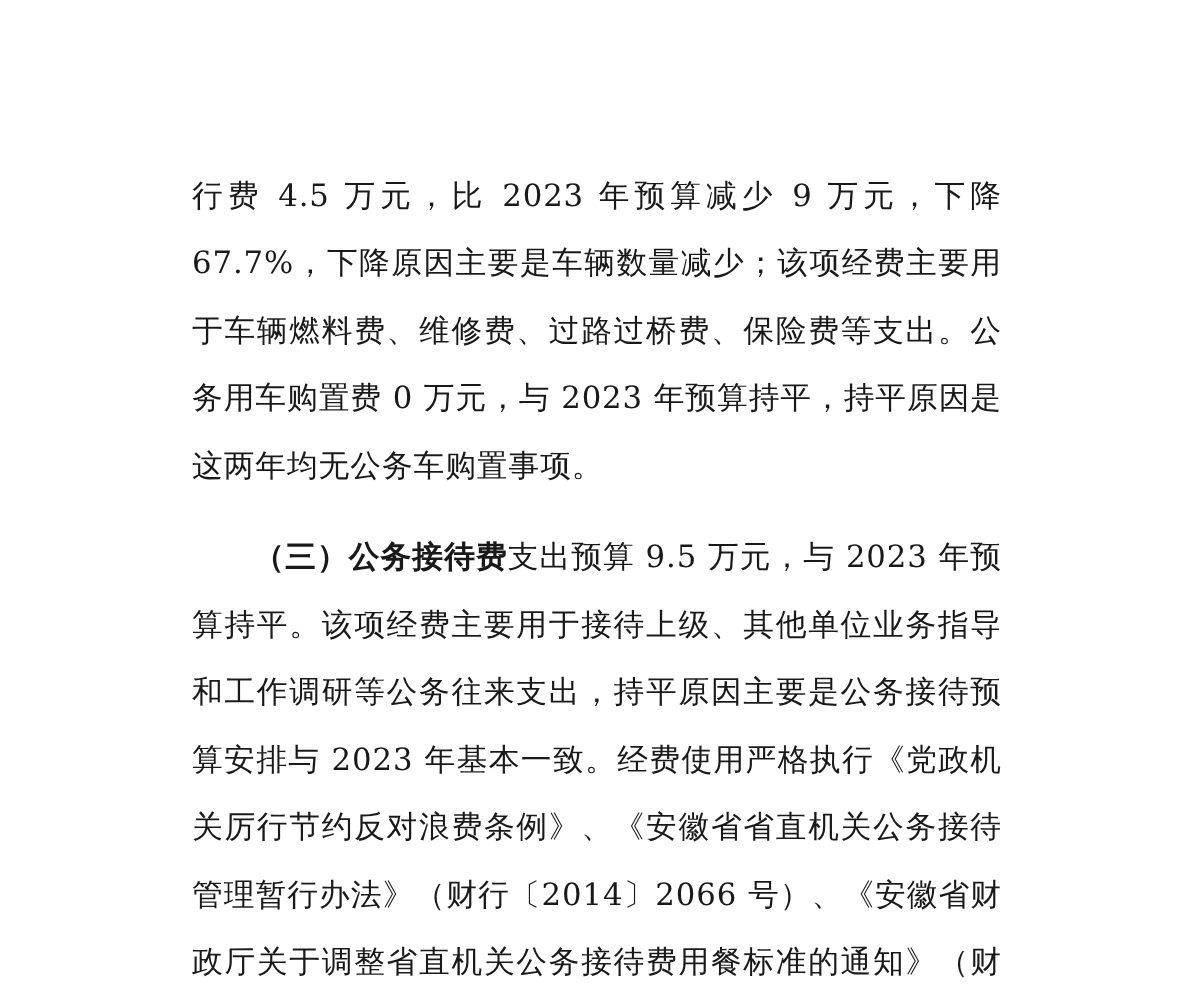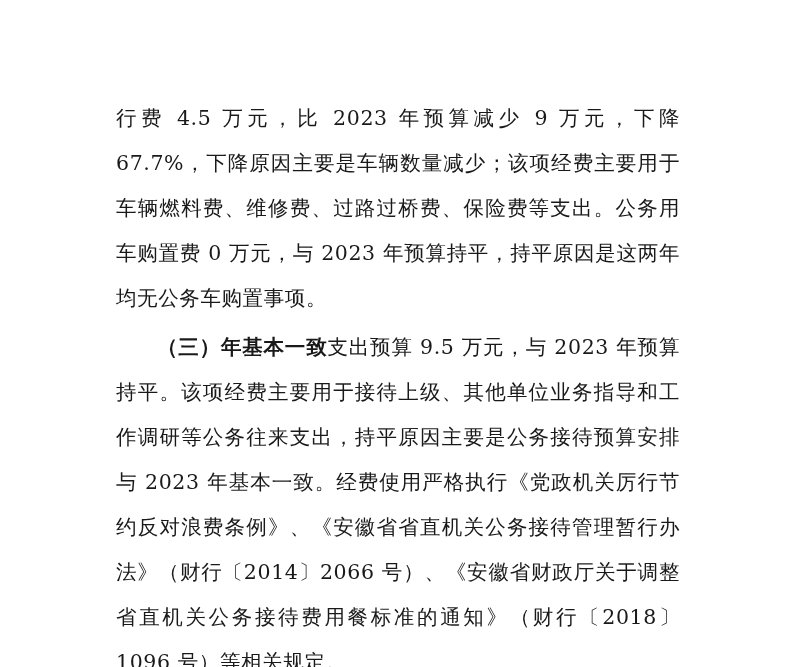"行费 4.5 万元，比 2023 年预算减少" .para { margin: 4px -> 16px }
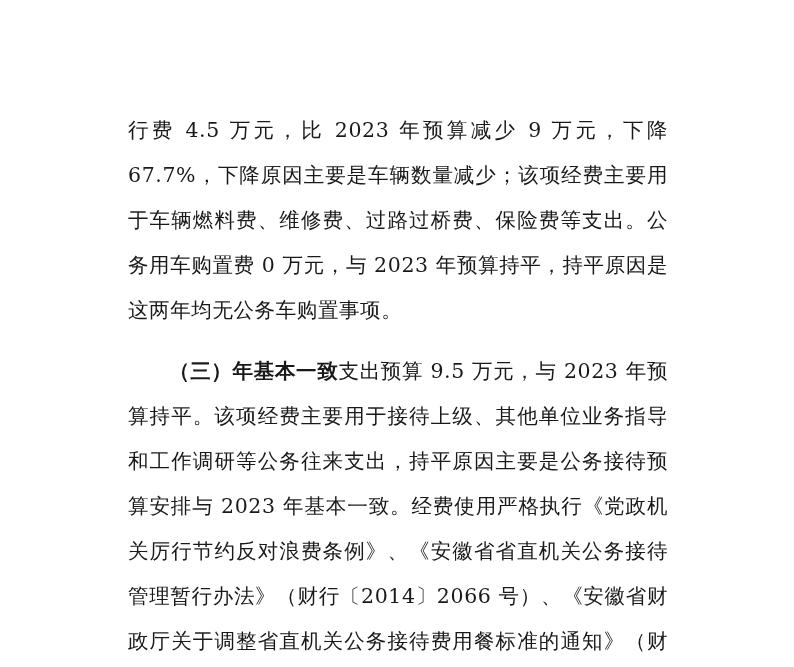"（三）年基本一致" span.bold-head { text: 年基本一致 -> 公务接待费 }
